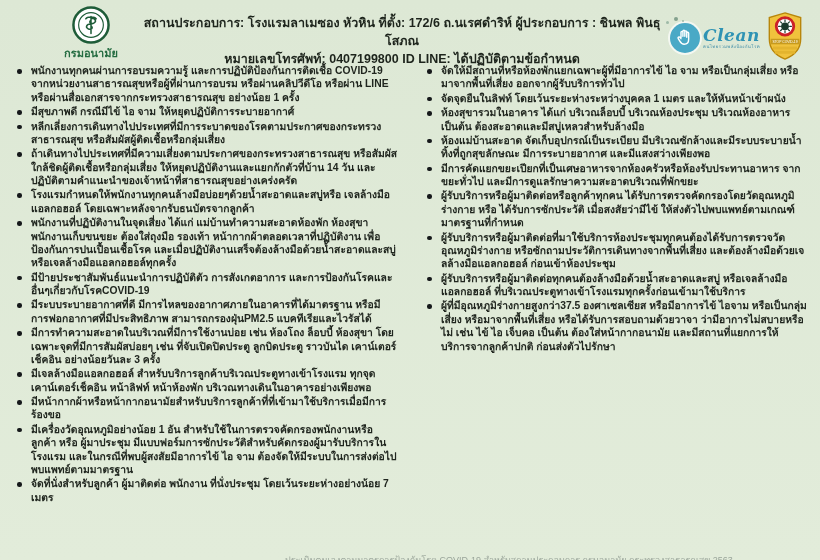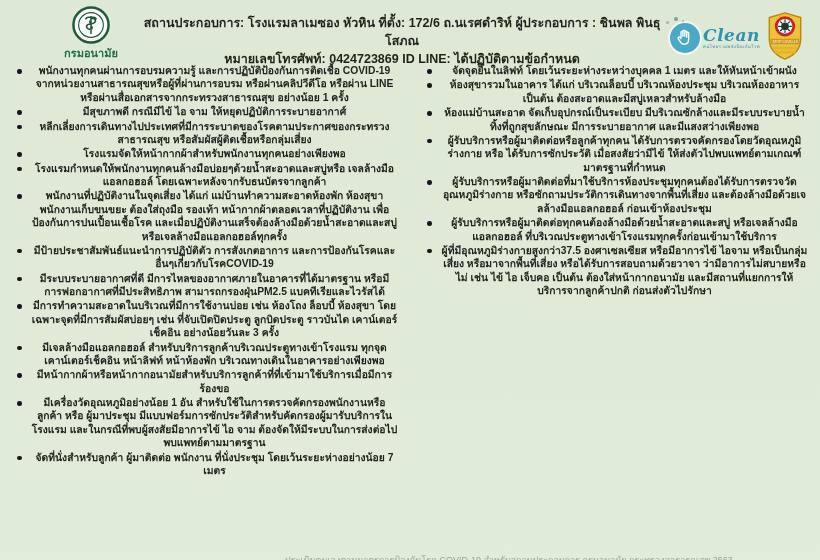"หมายเลขโทรศัพท์: 0424723869 ID LINE:" div.title-line { text: 0424723869 -> 0407199800 }
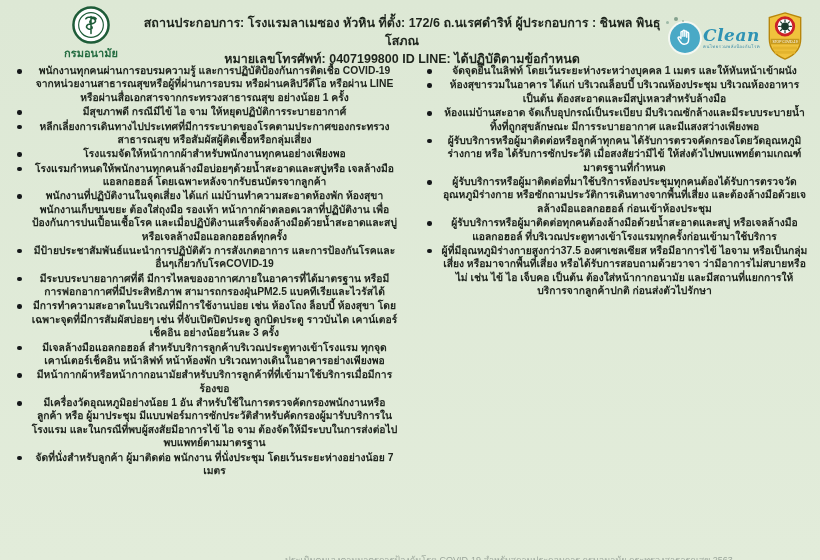"พนักงานทุกคนผ่านการอบรมความรู้" ul.guidelines li { text-align: center -> left }
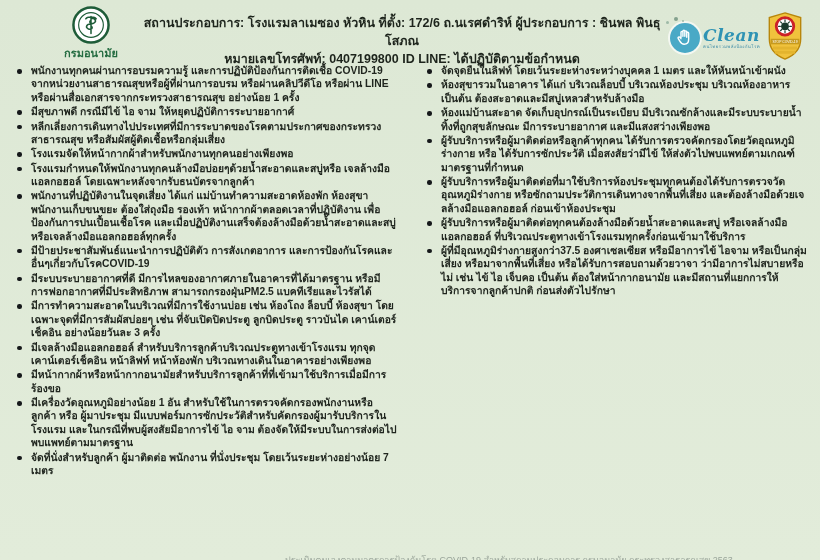"จัดให้มีสถานที่หรือห้องพักแยกเฉพาะผู้ที่" li { html: none -> <li>จัดให้มีสถานที่หรือห้องพักแยกเฉพาะผู้ที่มีอาการไข้ ไอ จาม หรือเป็นกลุ่มเสี่ยง หรือมาจากพื้นที่เสี่ยง ออกจากผู้รับบริการทั่วไป</li> }
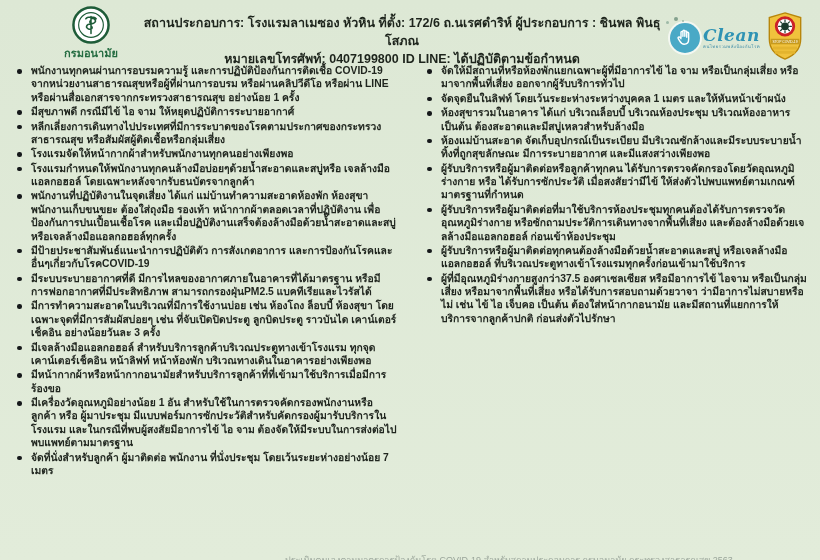"ถ้าเดินทางไปประเทศที่มีความเสี่ยงตามประก" li { html: none -> <li>ถ้าเดินทางไปประเทศที่มีความเสี่ยงตามประกาศของกระทรวงสาธารณสุข หรือสัมผัสใกล้ชิดผู้ติดเชื้อหรือกลุ่มเสี่ยง ให้หยุดปฏิบัติงานและแยกกักตัวที่บ้าน 14 วัน และปฏิบัติตามคำแนะนำของเจ้าหน้าที่สาธารณสุขอย่างเคร่งครัด</li> }
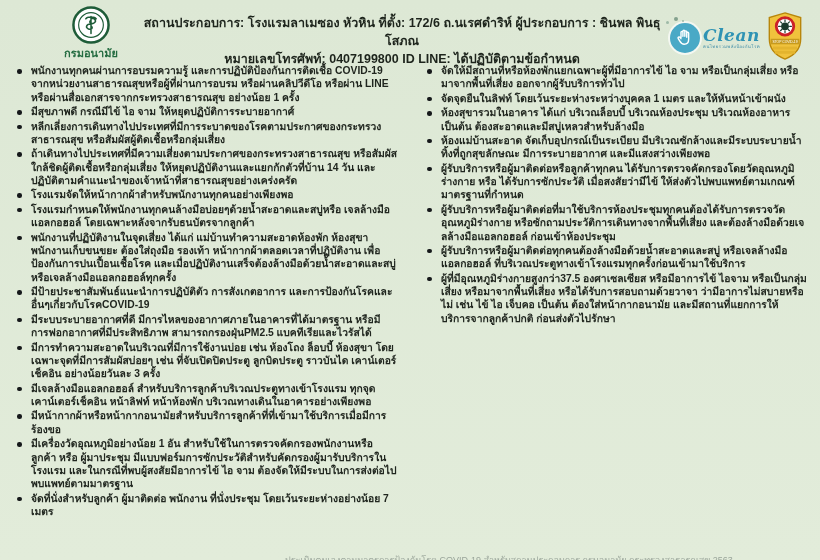"มีการคัดแยกขยะเปียกที่เป็นเศษอาหารจากห้อ" li { html: none -> <li>มีการคัดแยกขยะเปียกที่เป็นเศษอาหารจากห้องครัวหรือห้องรับประทานอาหาร จากขยะทั่วไป และมีการดูแลรักษาความสะอาดบริเวณที่พักขยะ</li> }
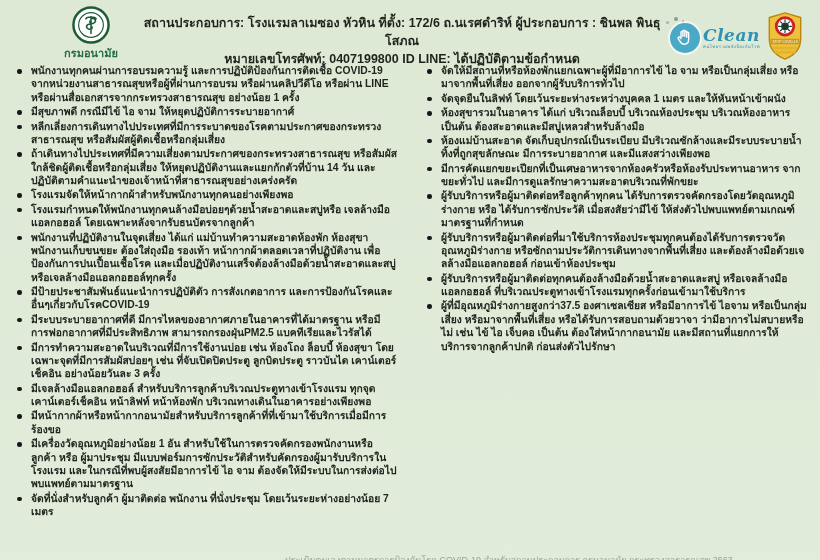"โรงแรมจัดให้หน้ากากผ้าสำหรับพนักงานทุกคน" li { html: <li>โรงแรมจัดให้หน้ากากผ้าสำหรับพนักงานทุกคนอย่างเพียงพอ</li> -> none }
